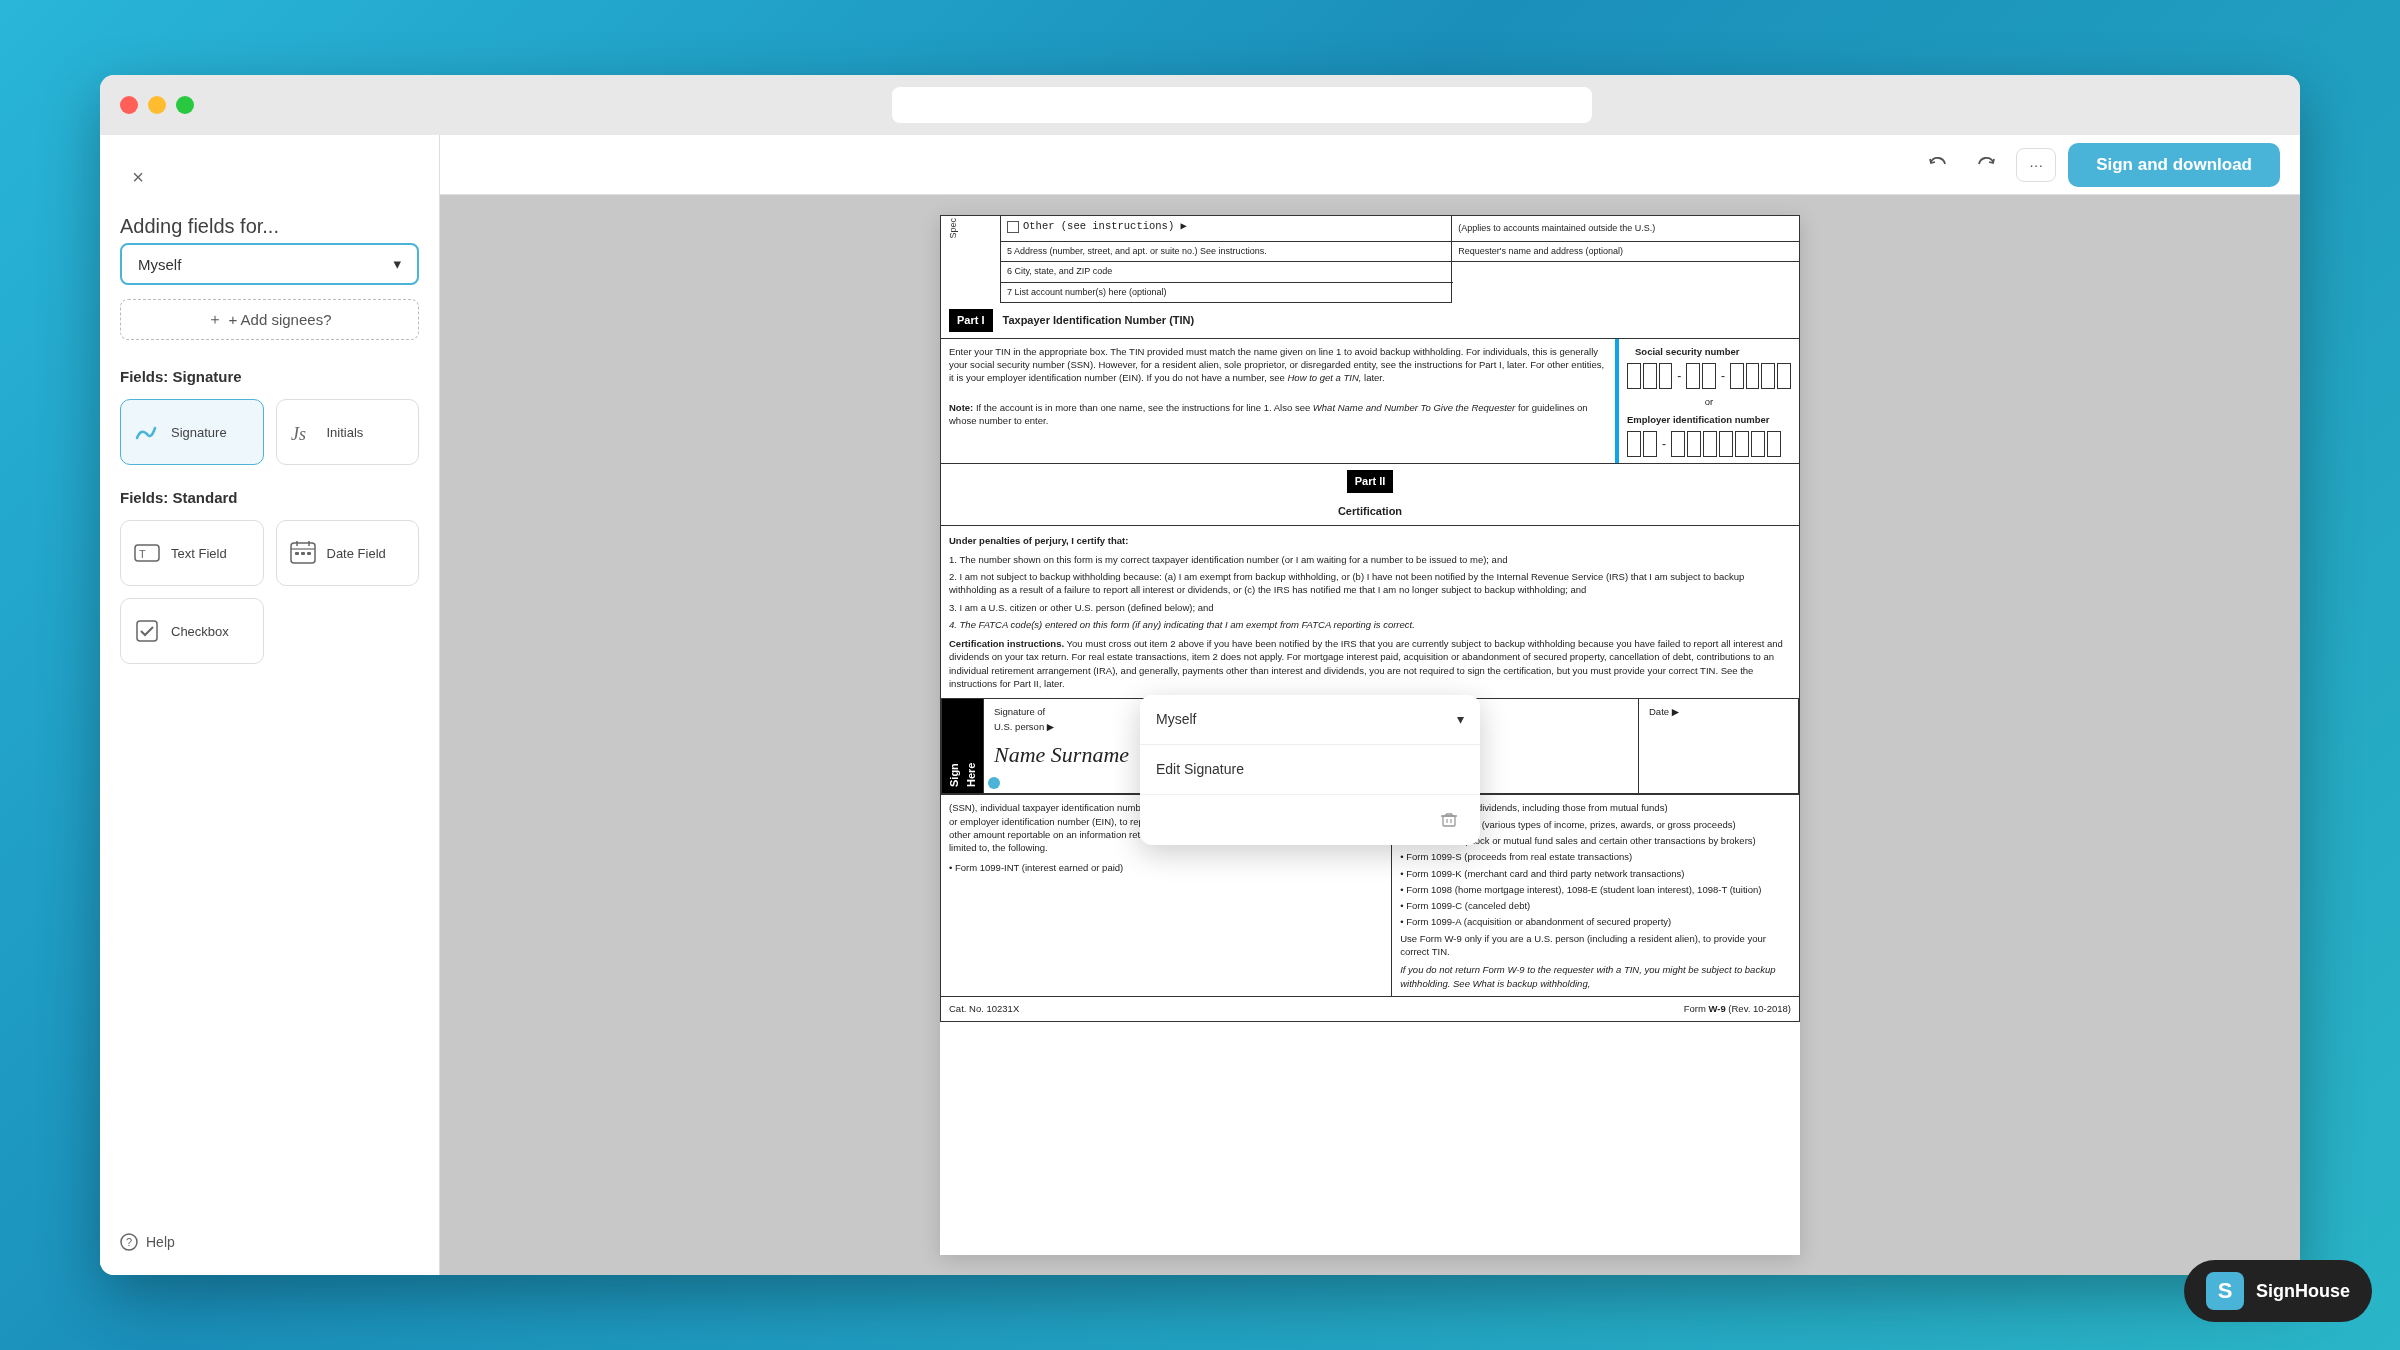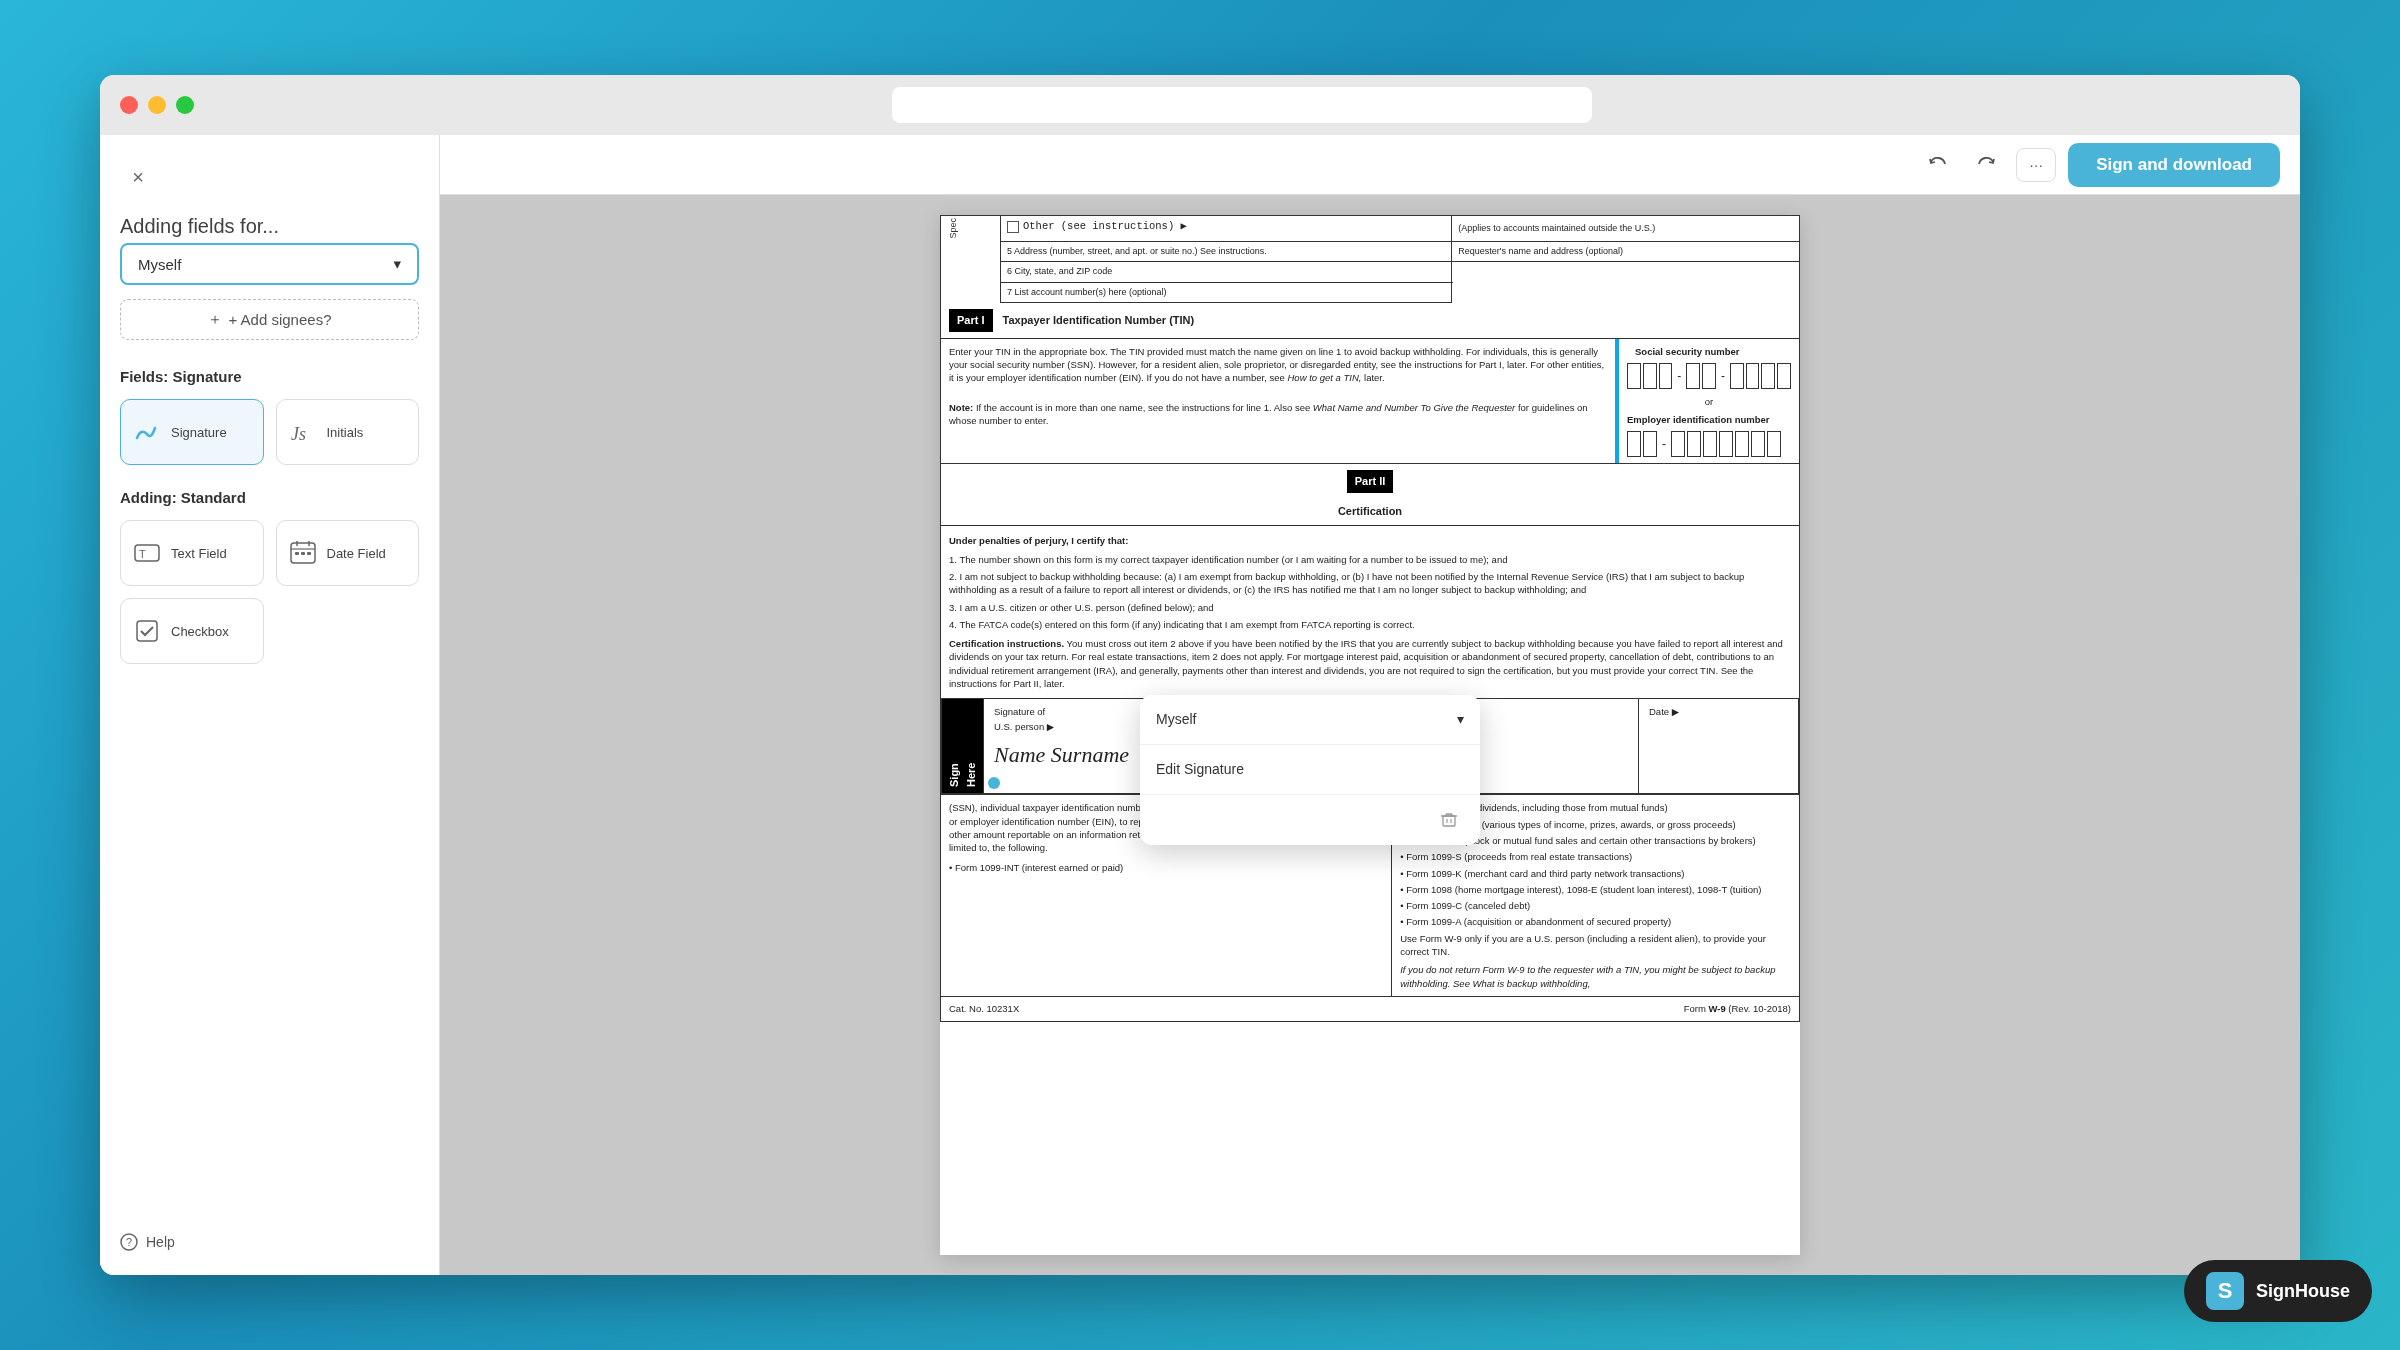"Adding: Standard" div.fields-section-title { text: Adding -> Fields }
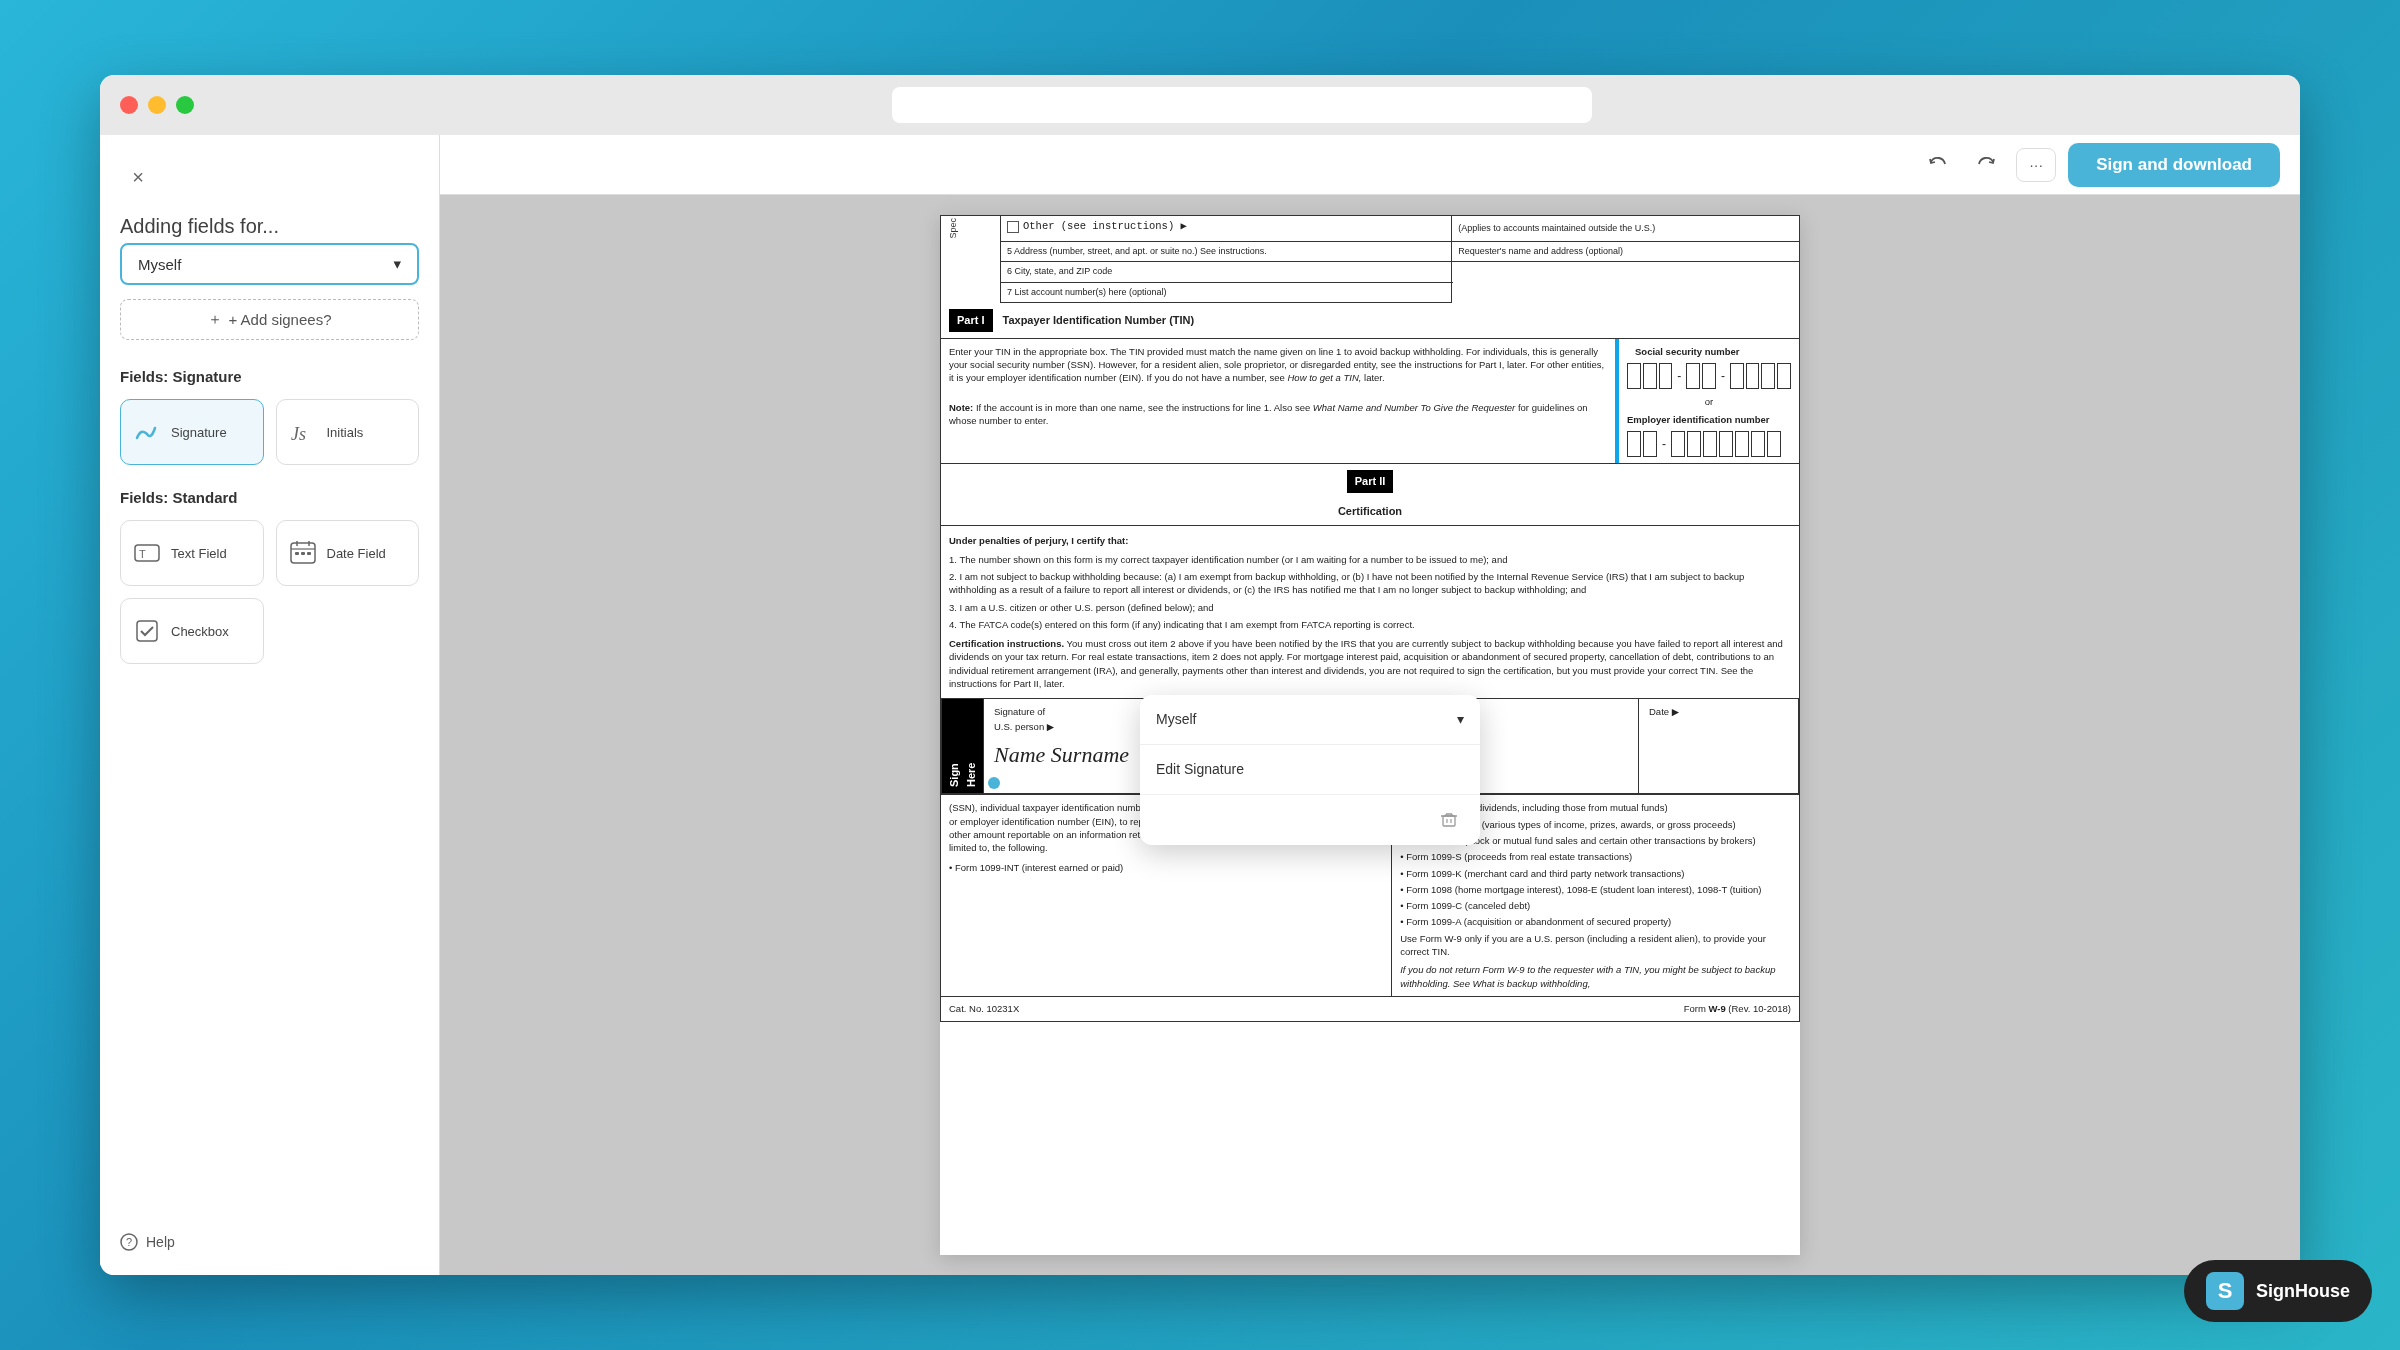"4. The FATCA code(s) entered" p.text-small { font-style: none -> italic }
